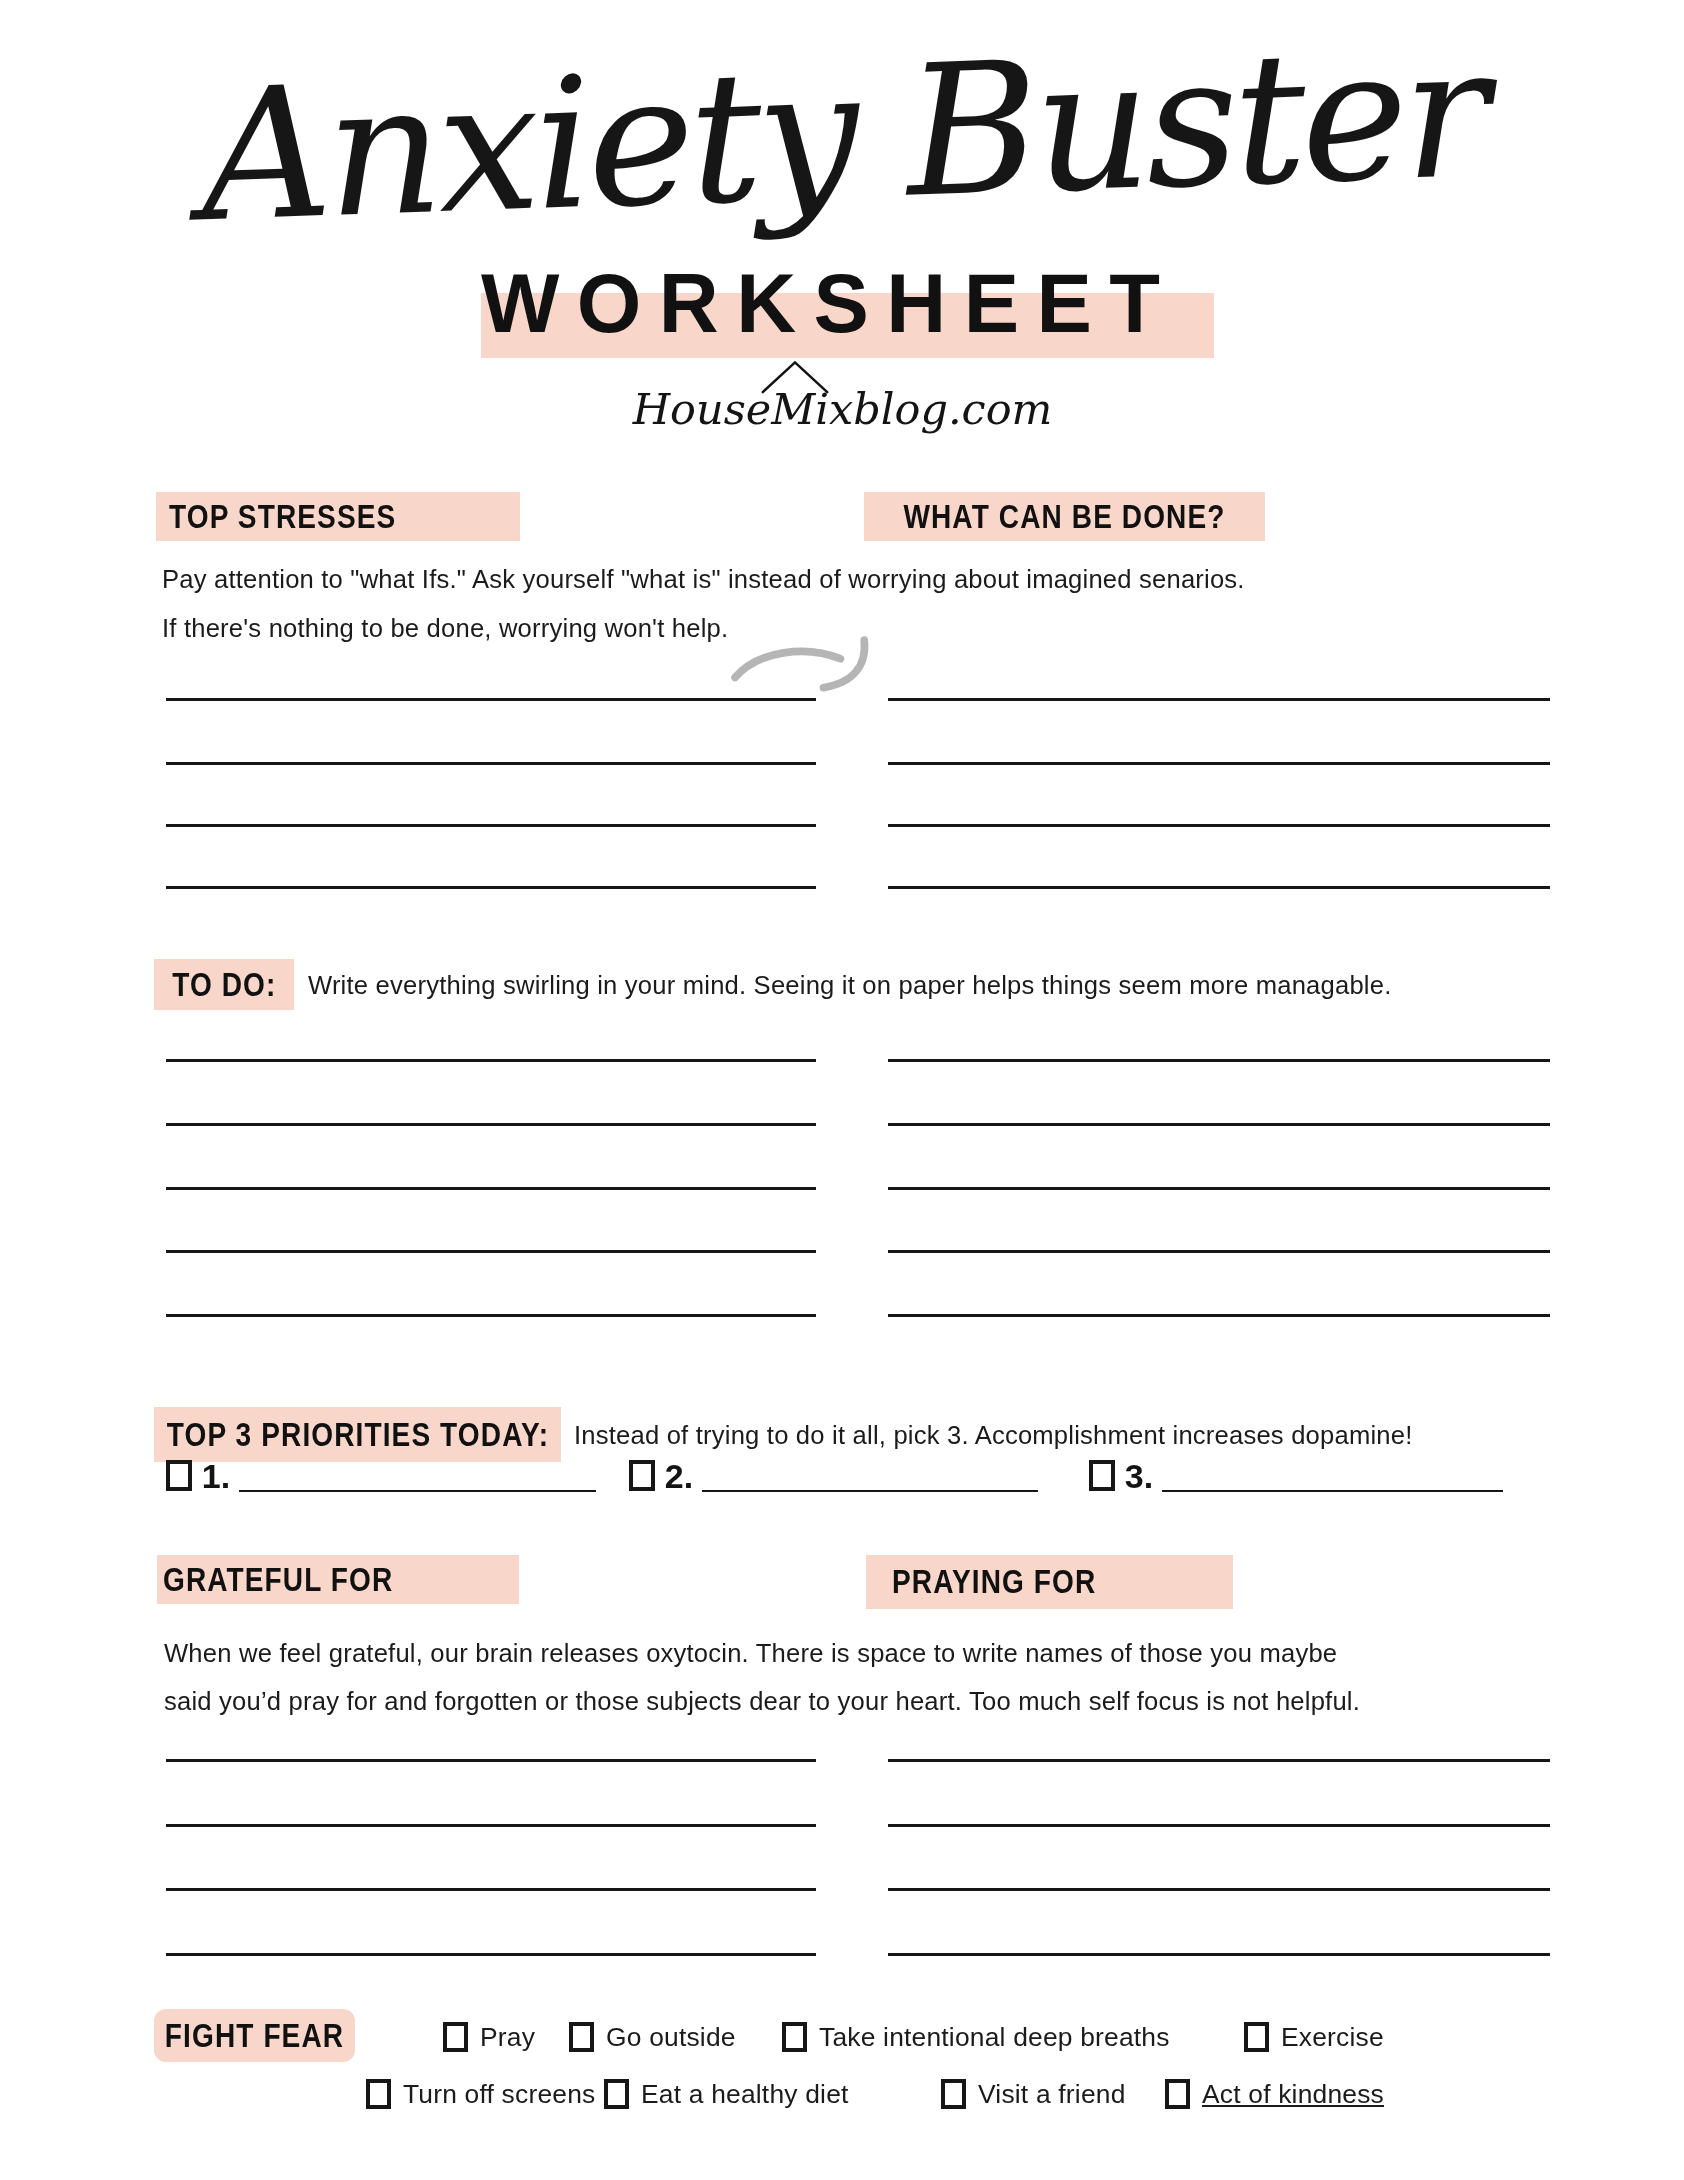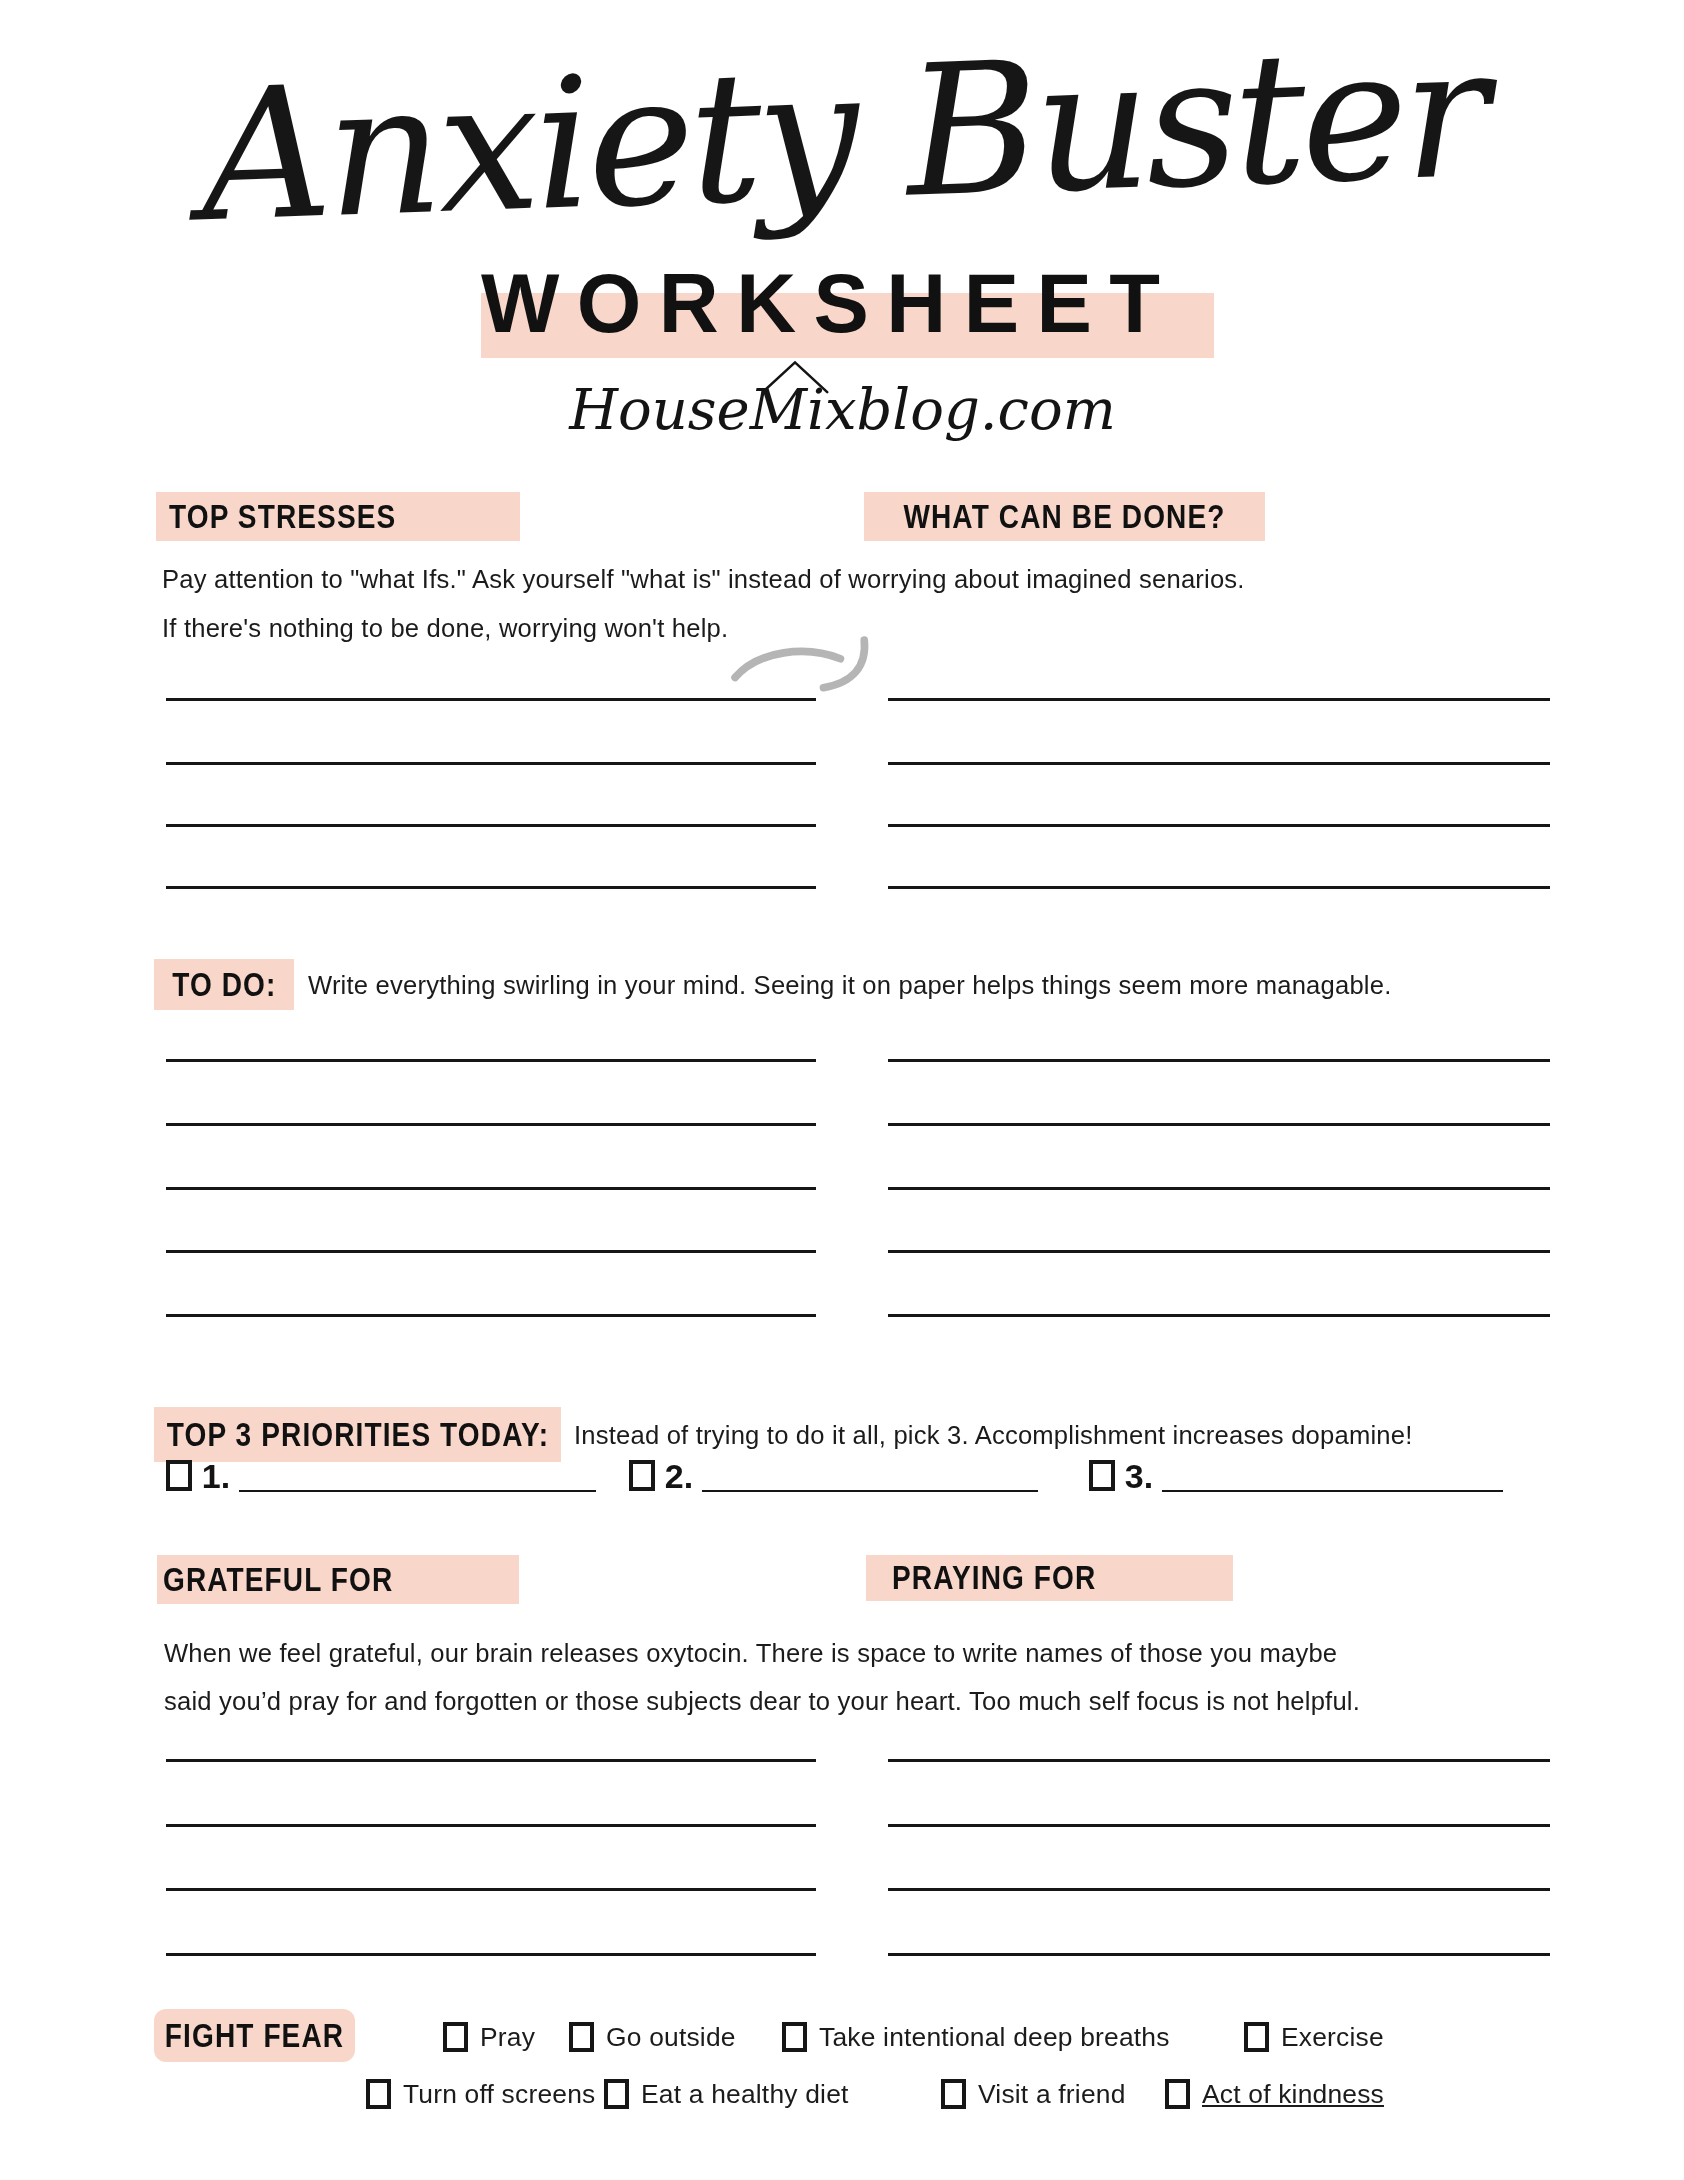"HouseMixblog.com" .site-script { font-size: 56px -> 43px }
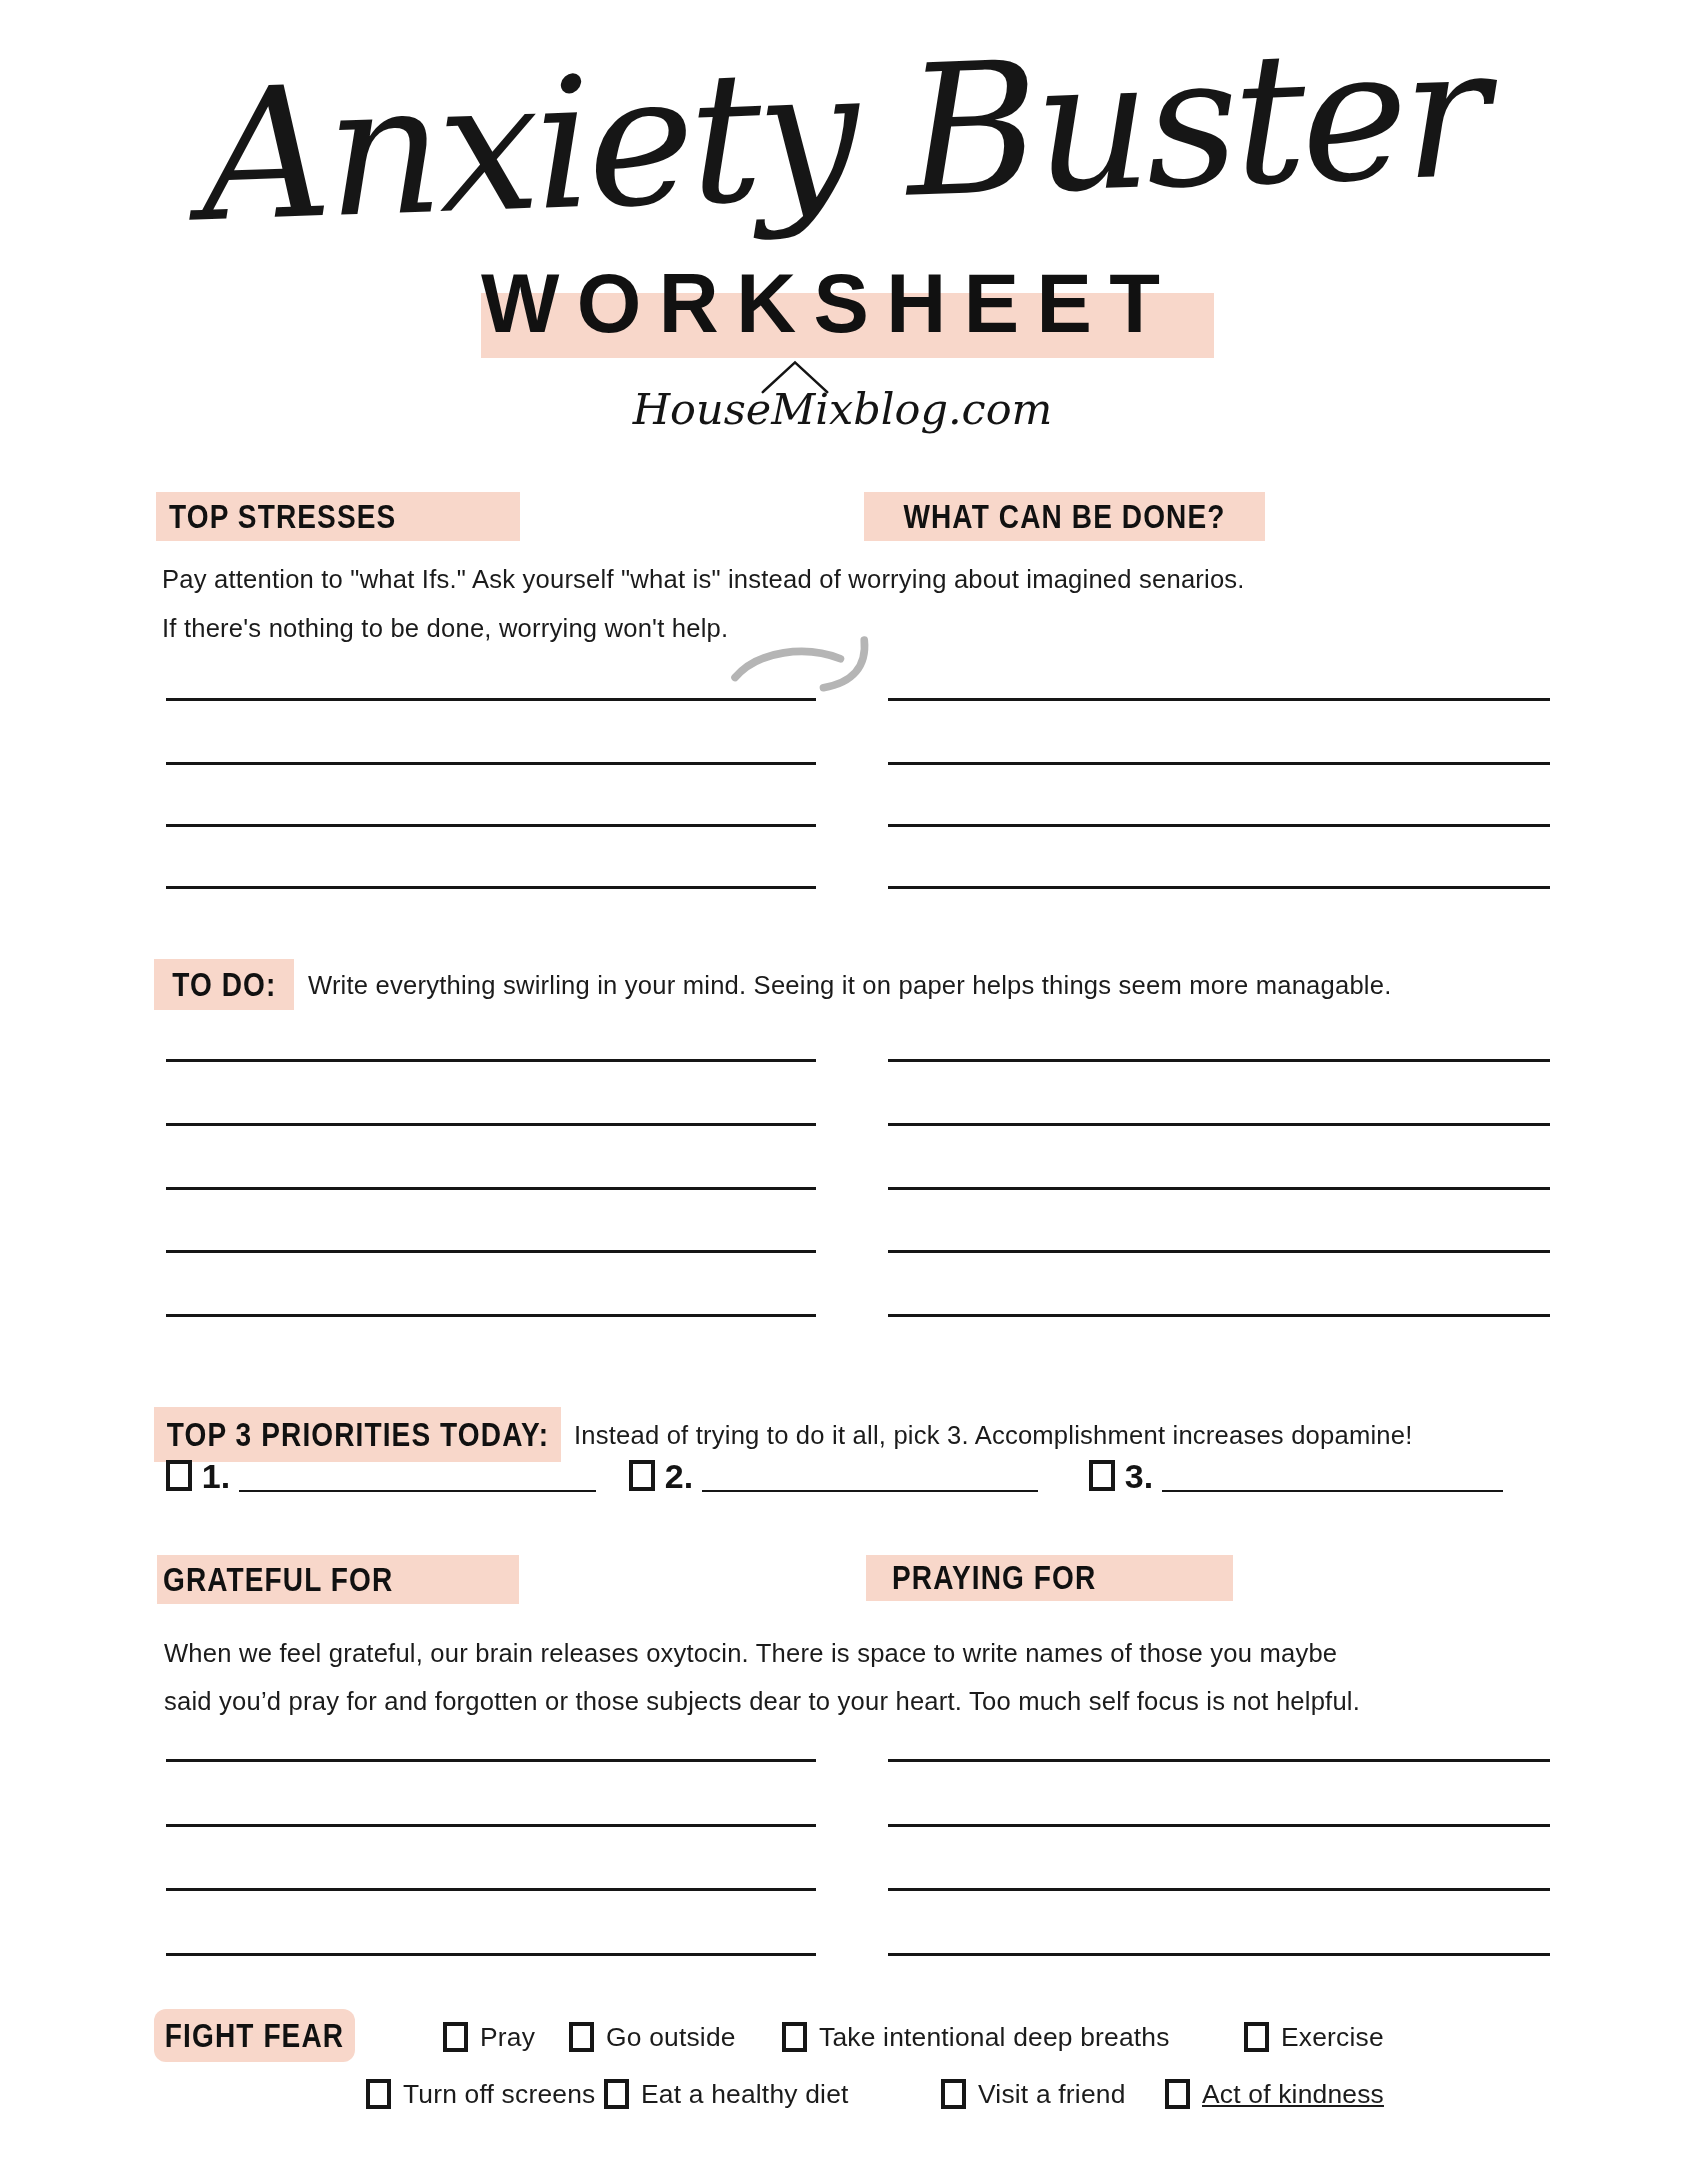"PRAYING FOR" div.hl { height: 46px -> 54px }
